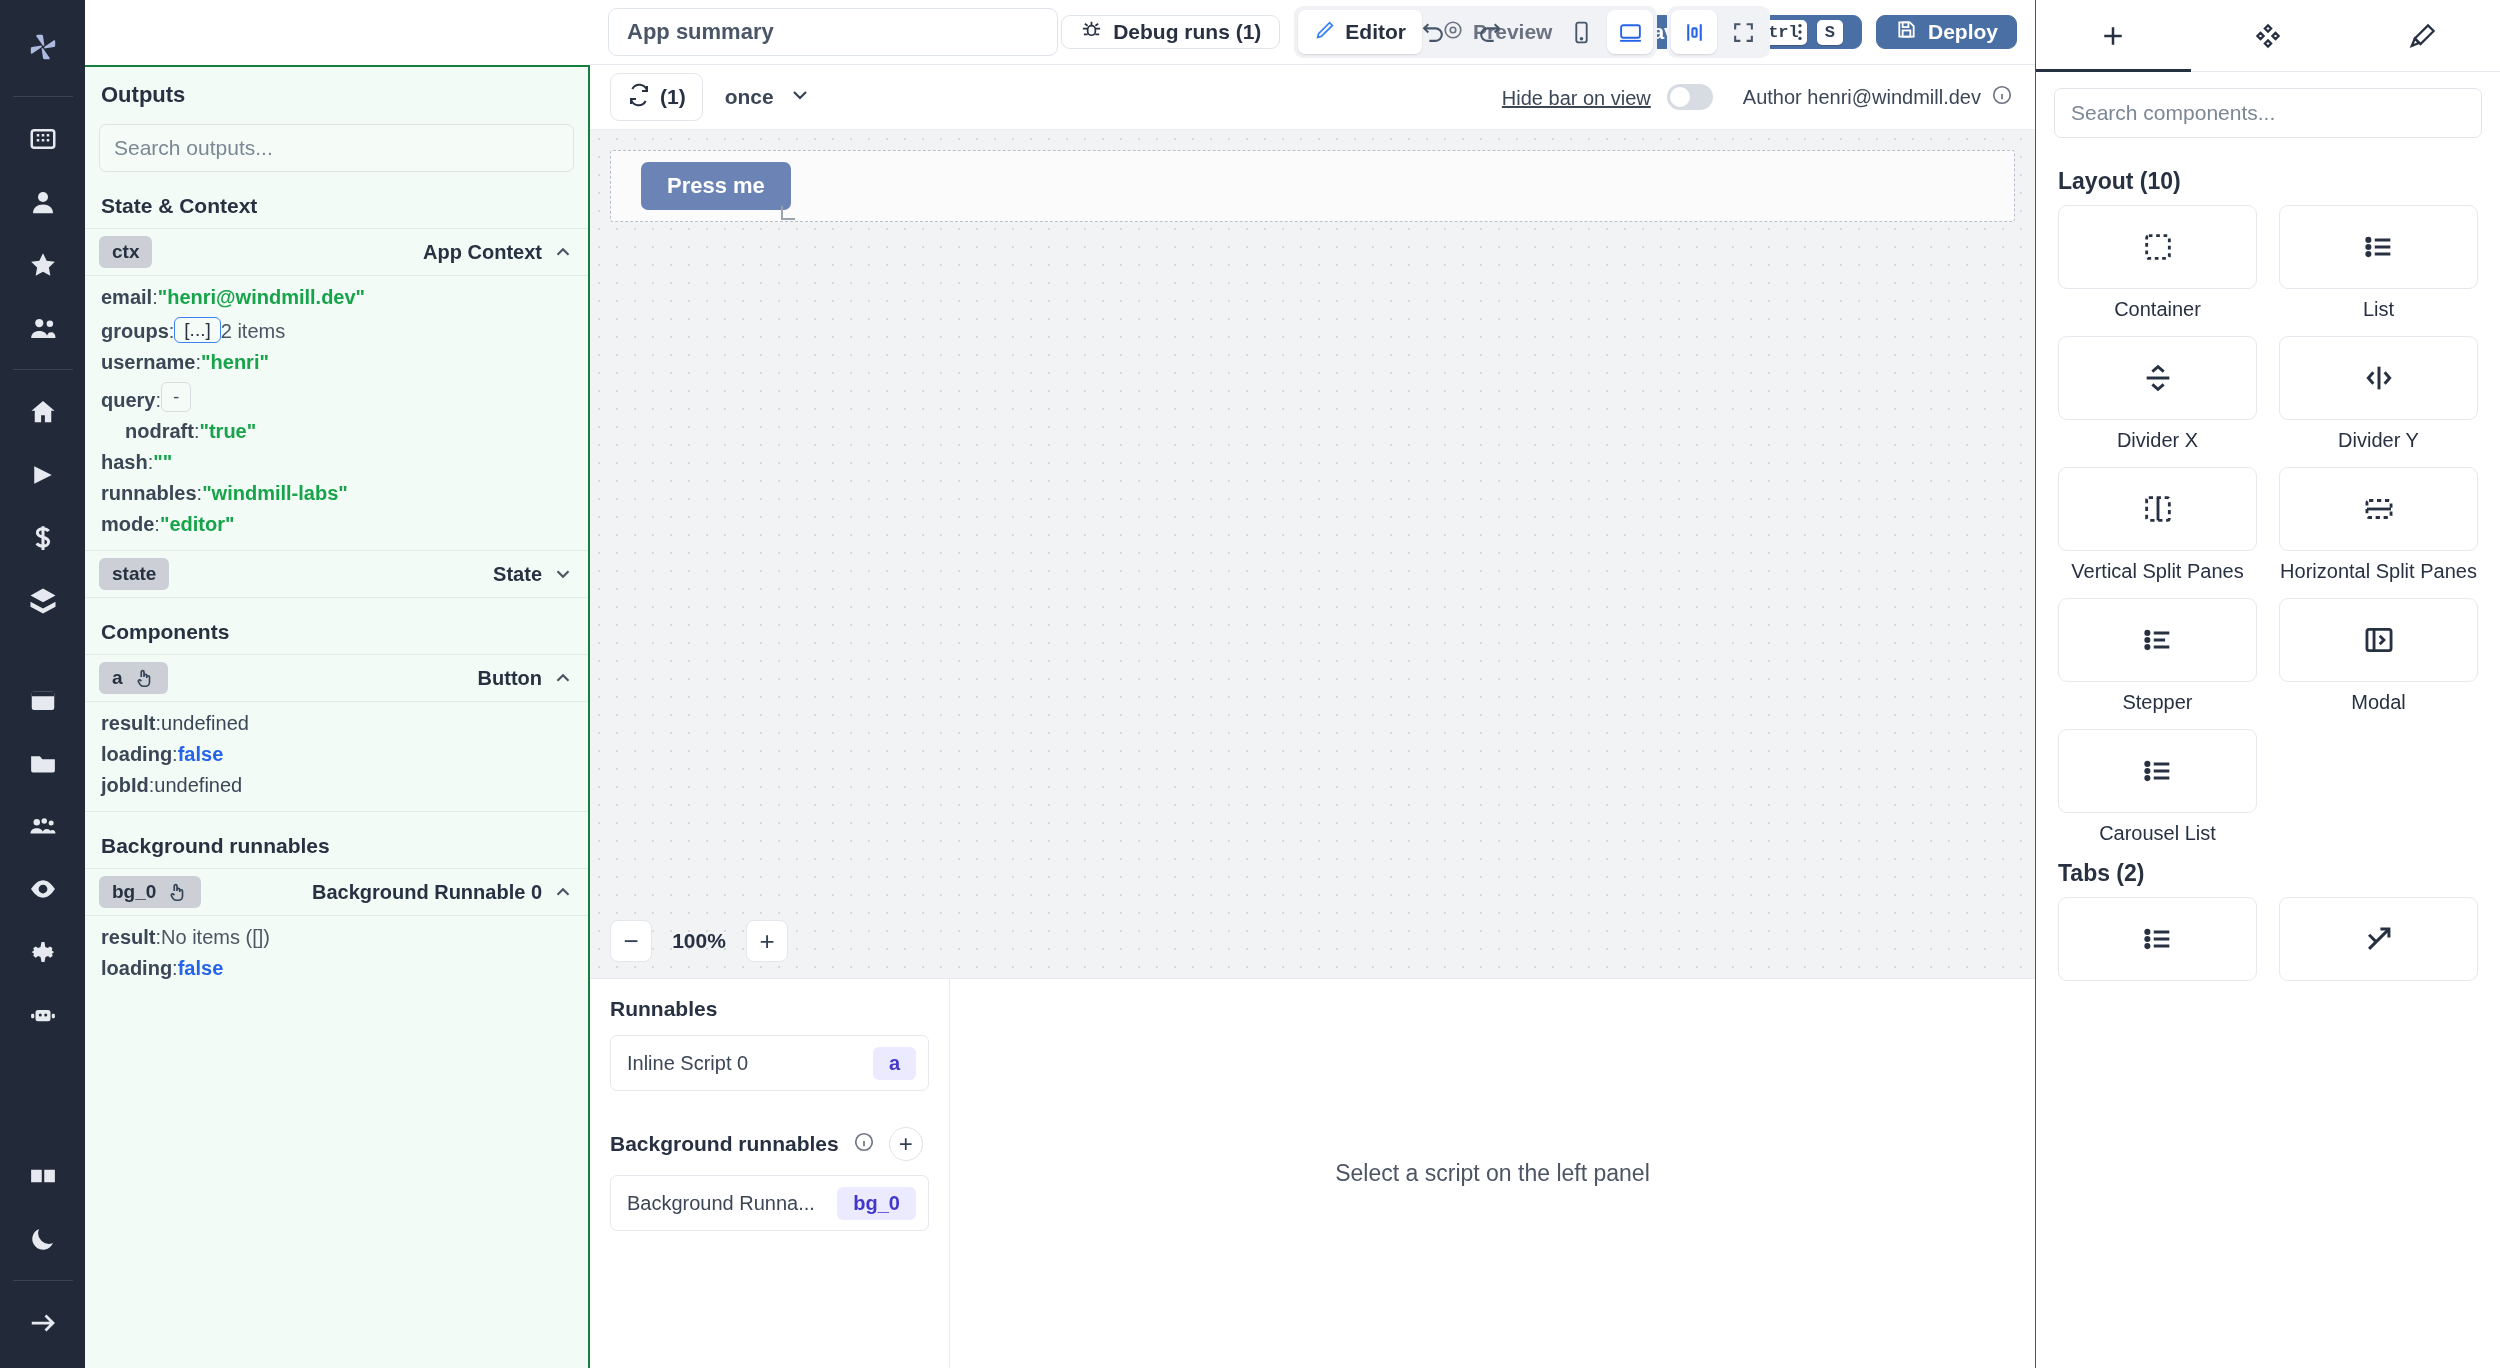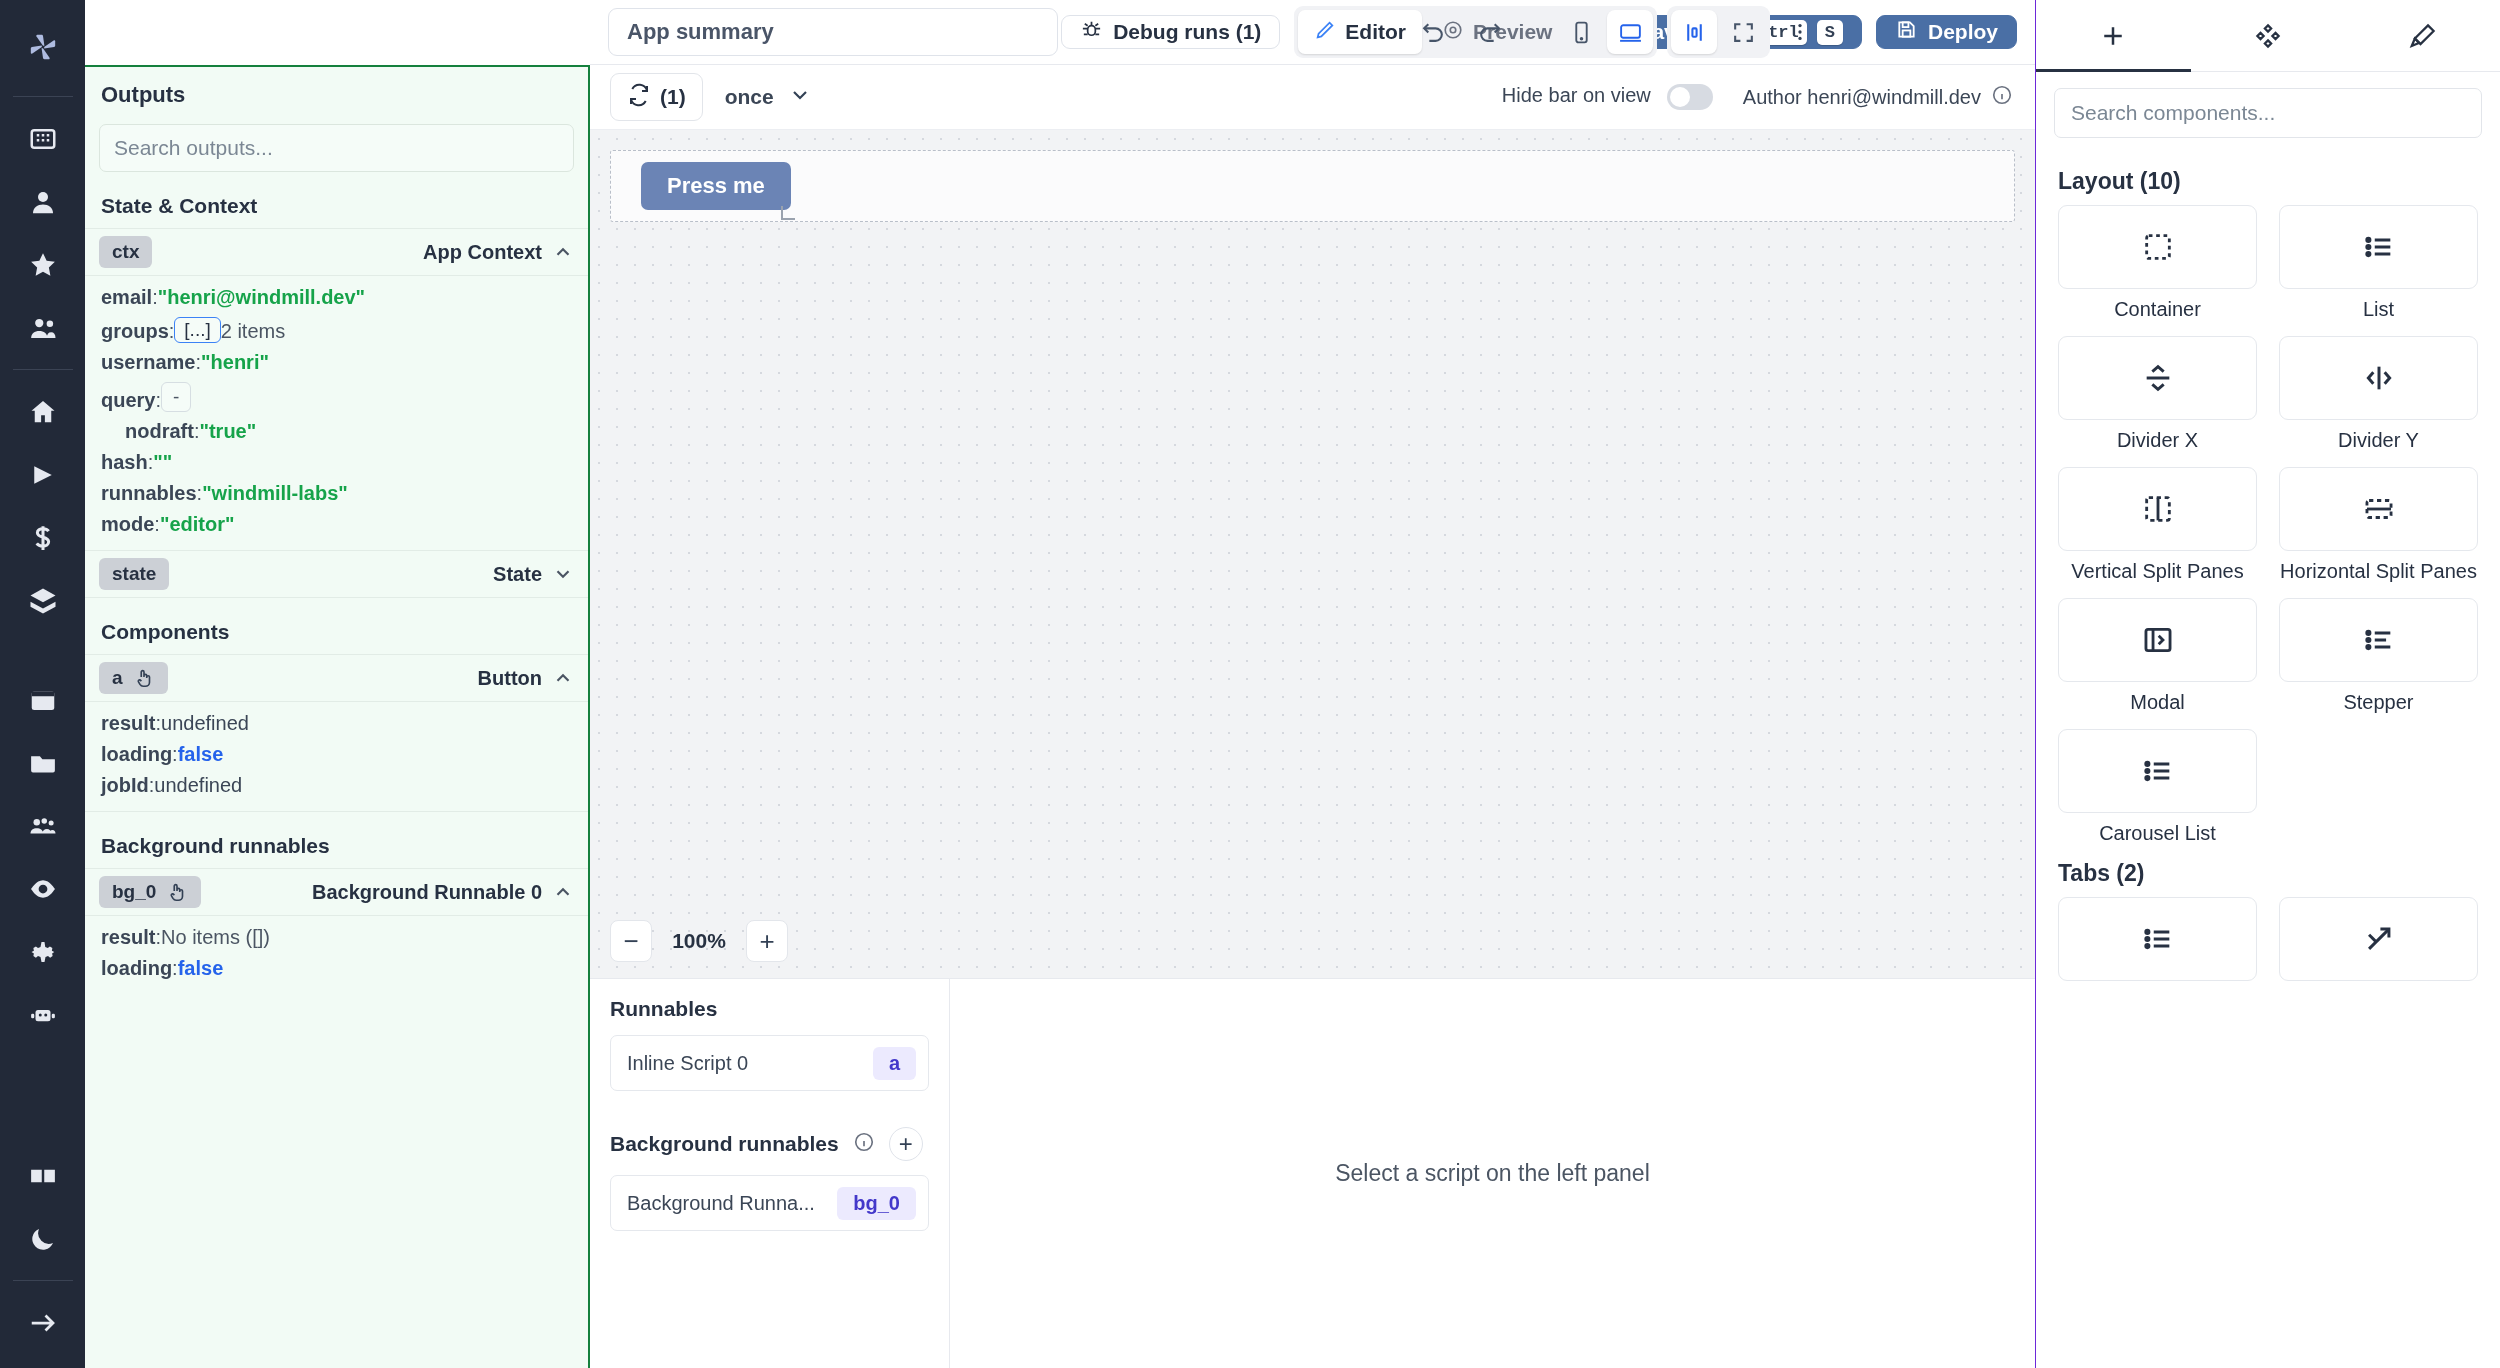"Hide bar on view" .hidebar { align-items: flex-start -> flex-end; text-decoration: none -> underline }
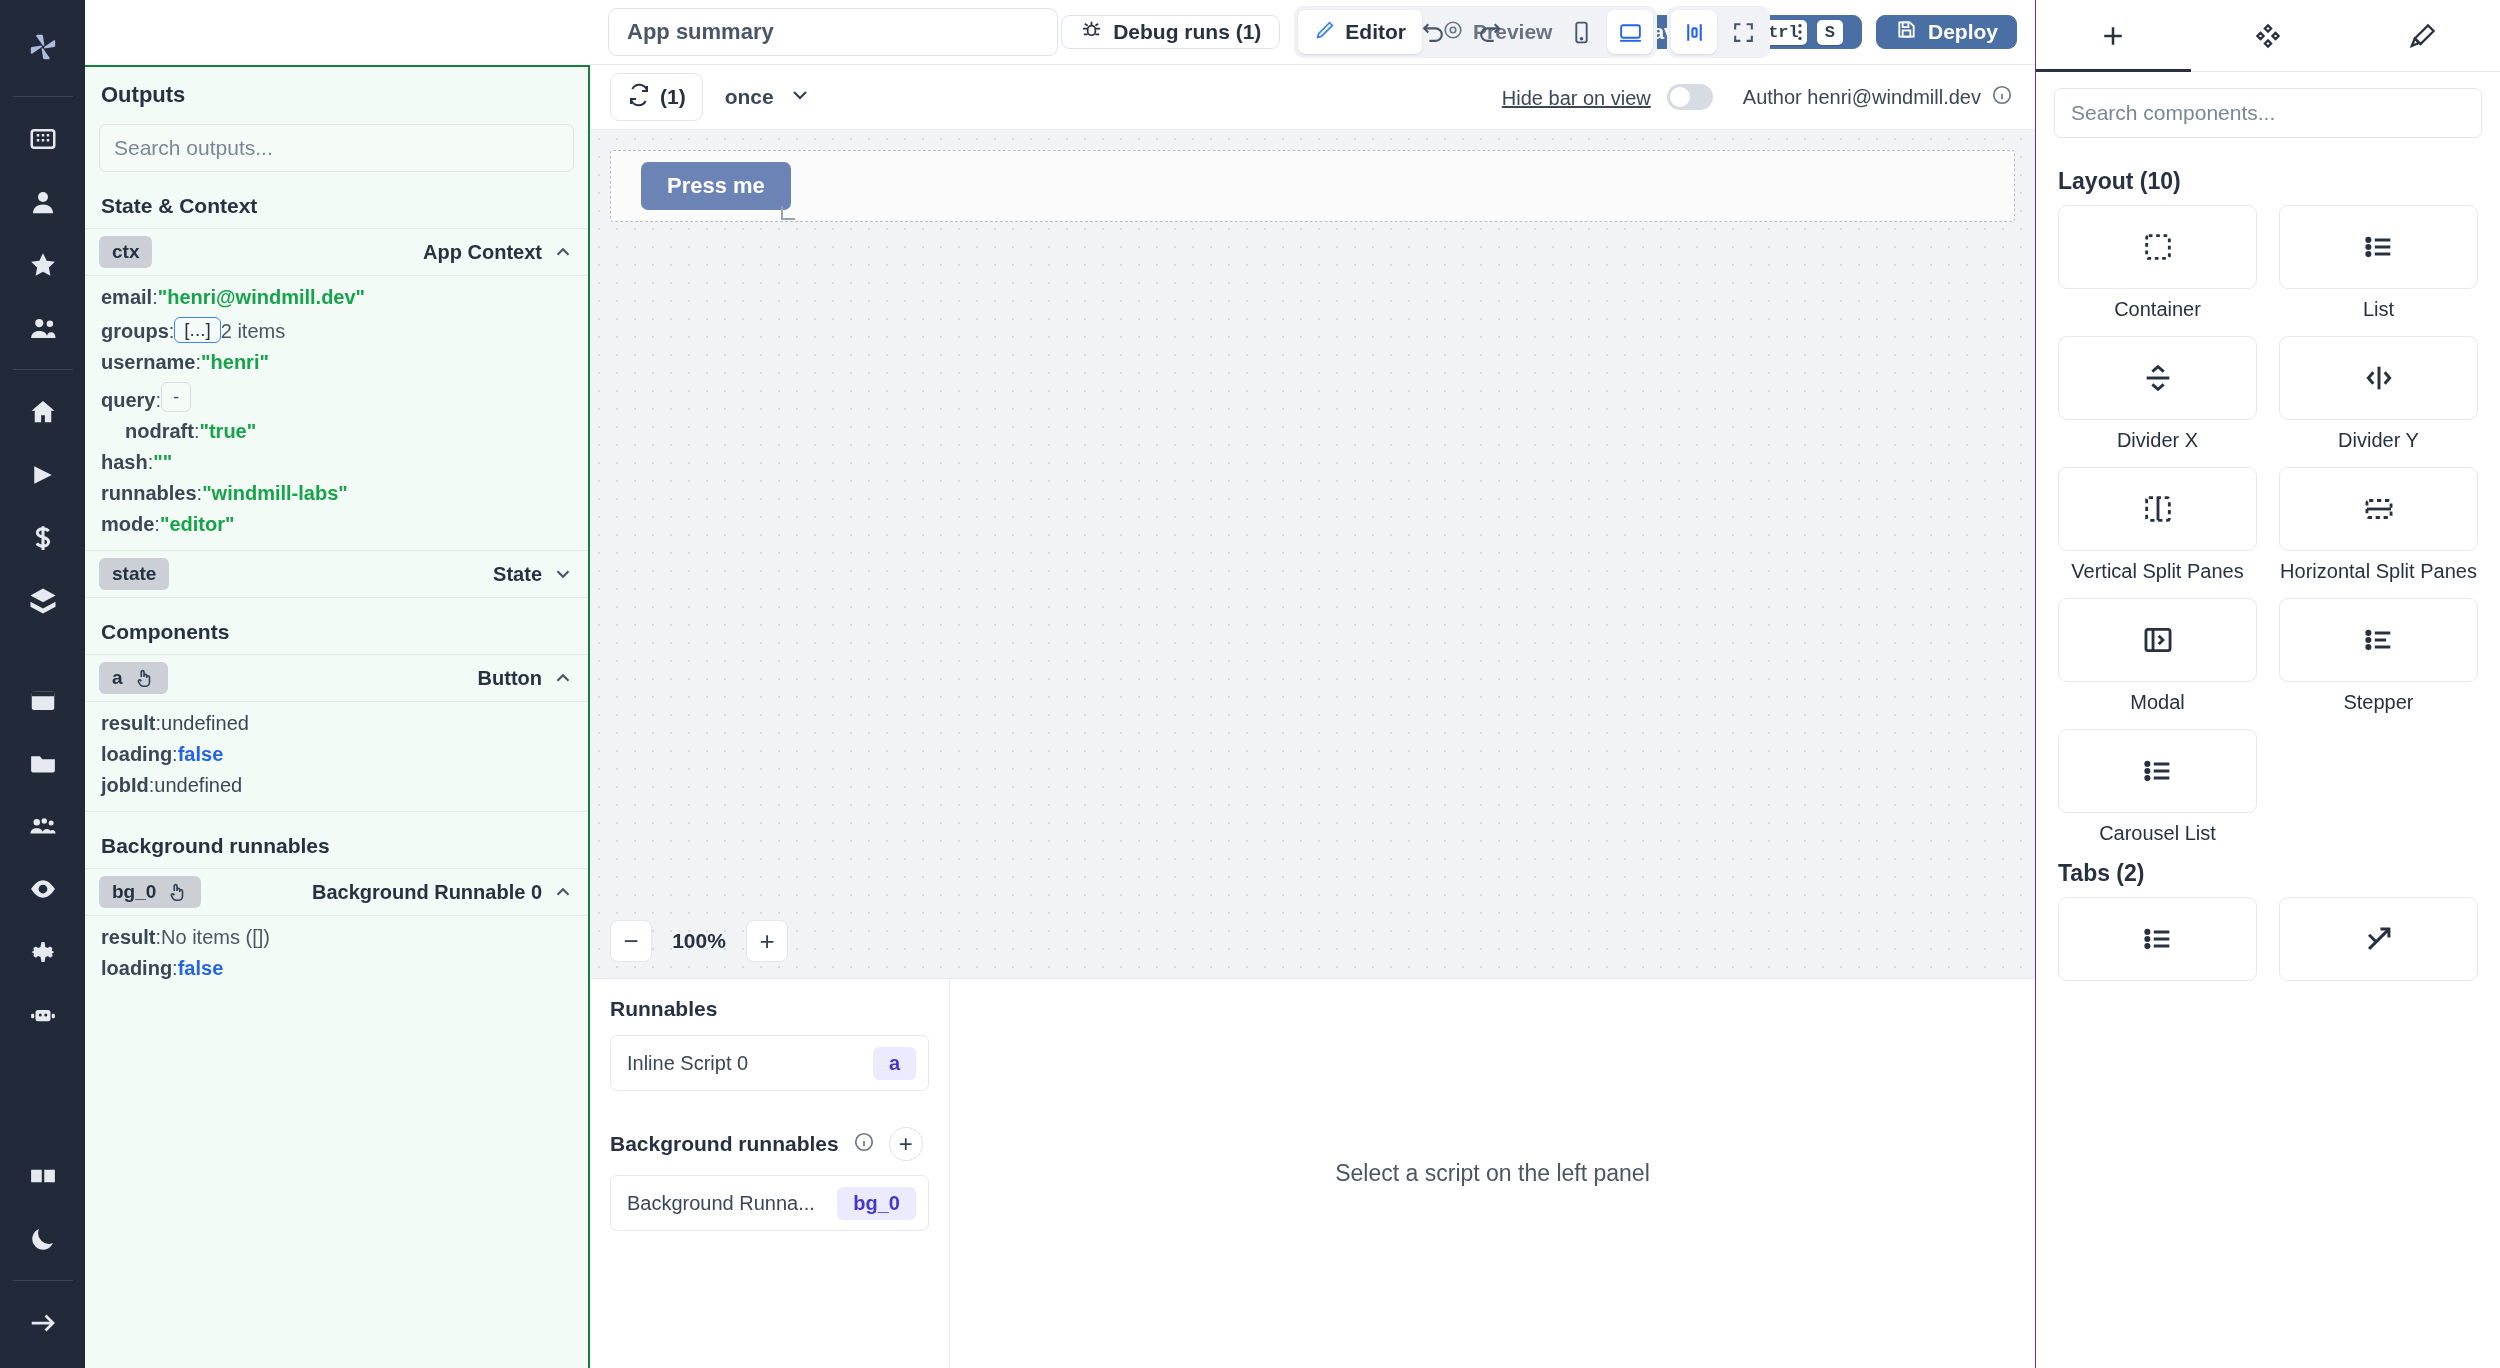"Modal" div.cell { order: before "Stepper" -> after "Stepper" }
